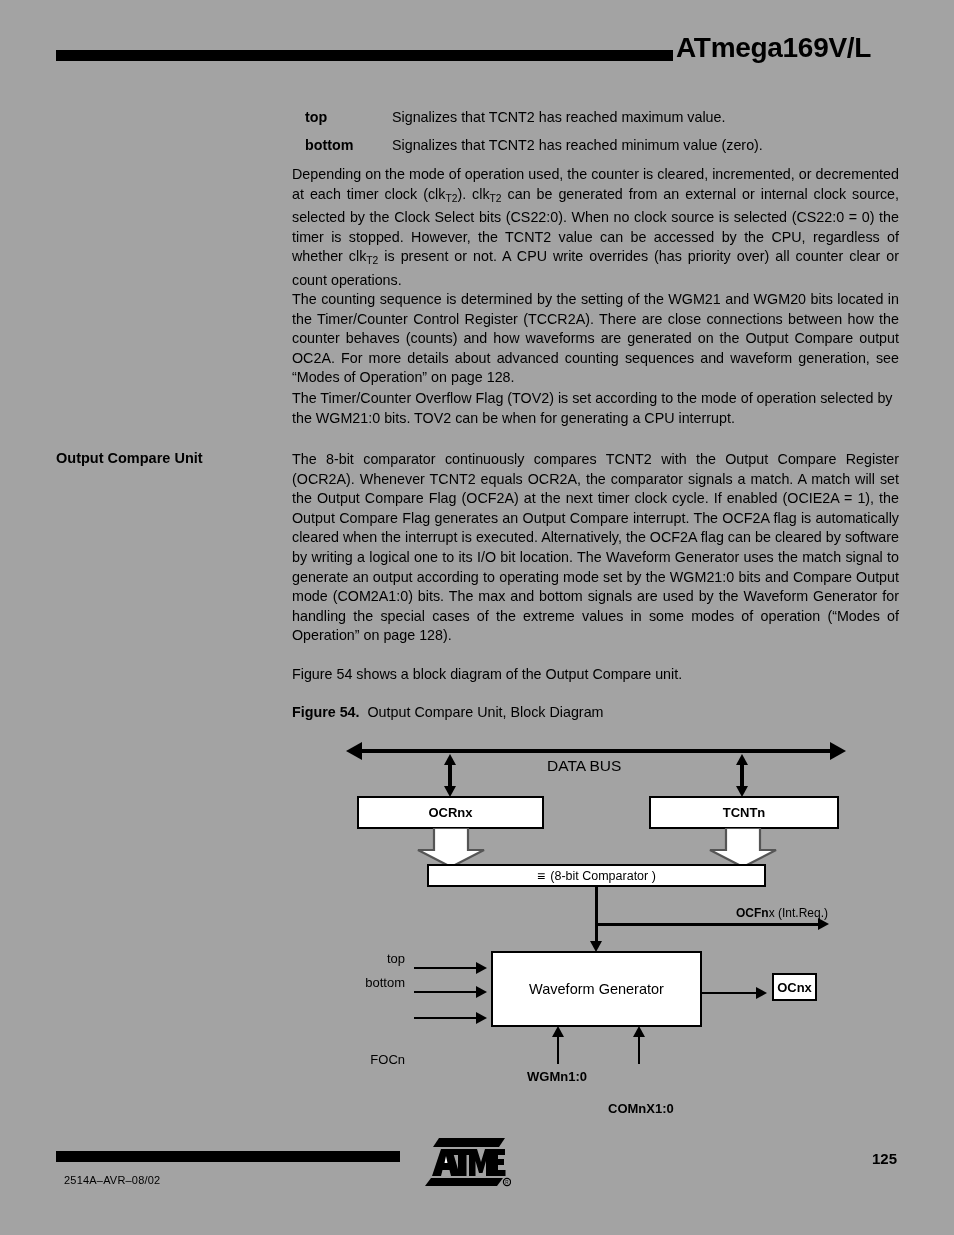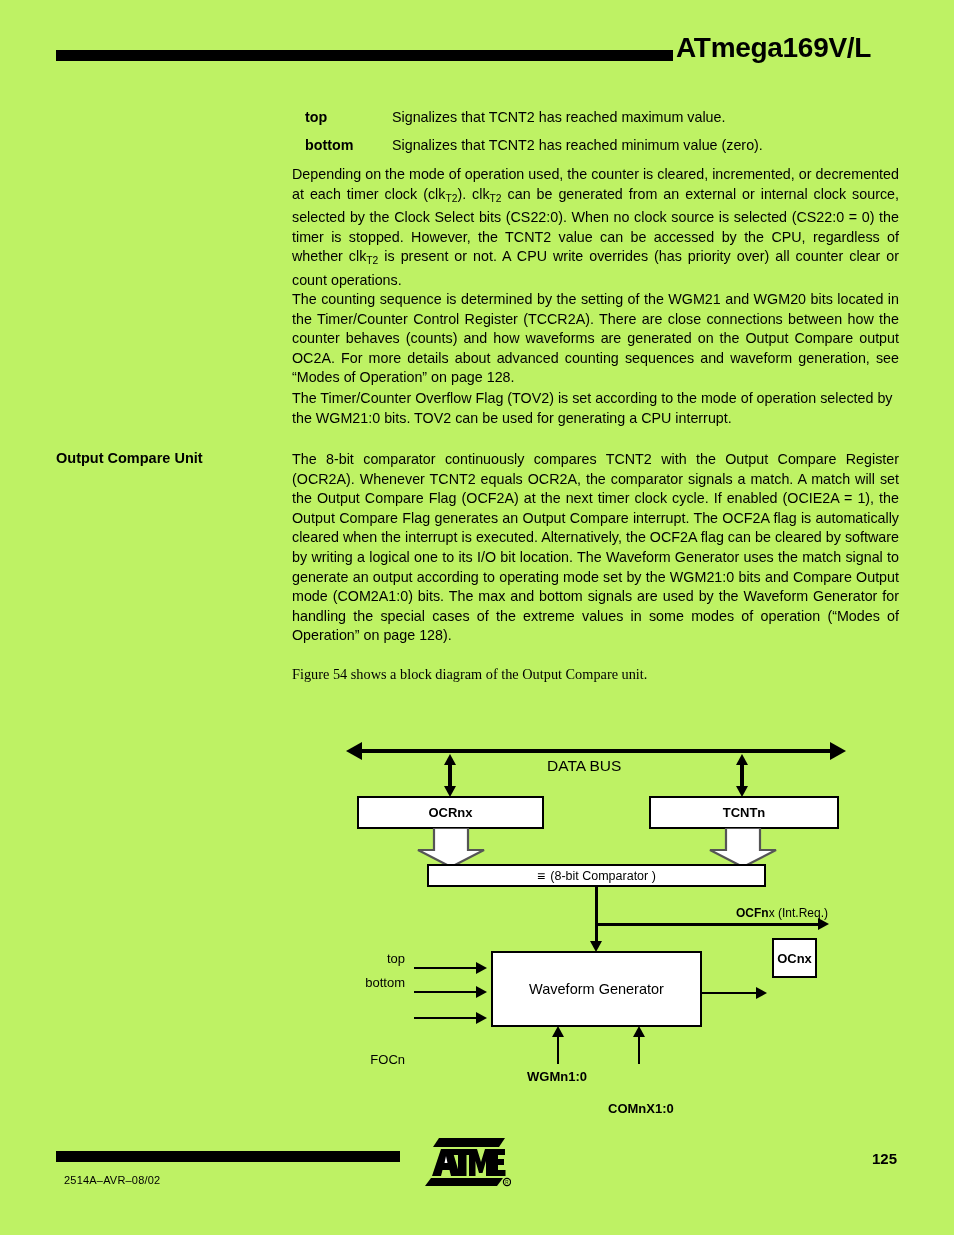"ATmega169V/L" #page { background: #bef264 -> #a3a3a3 }
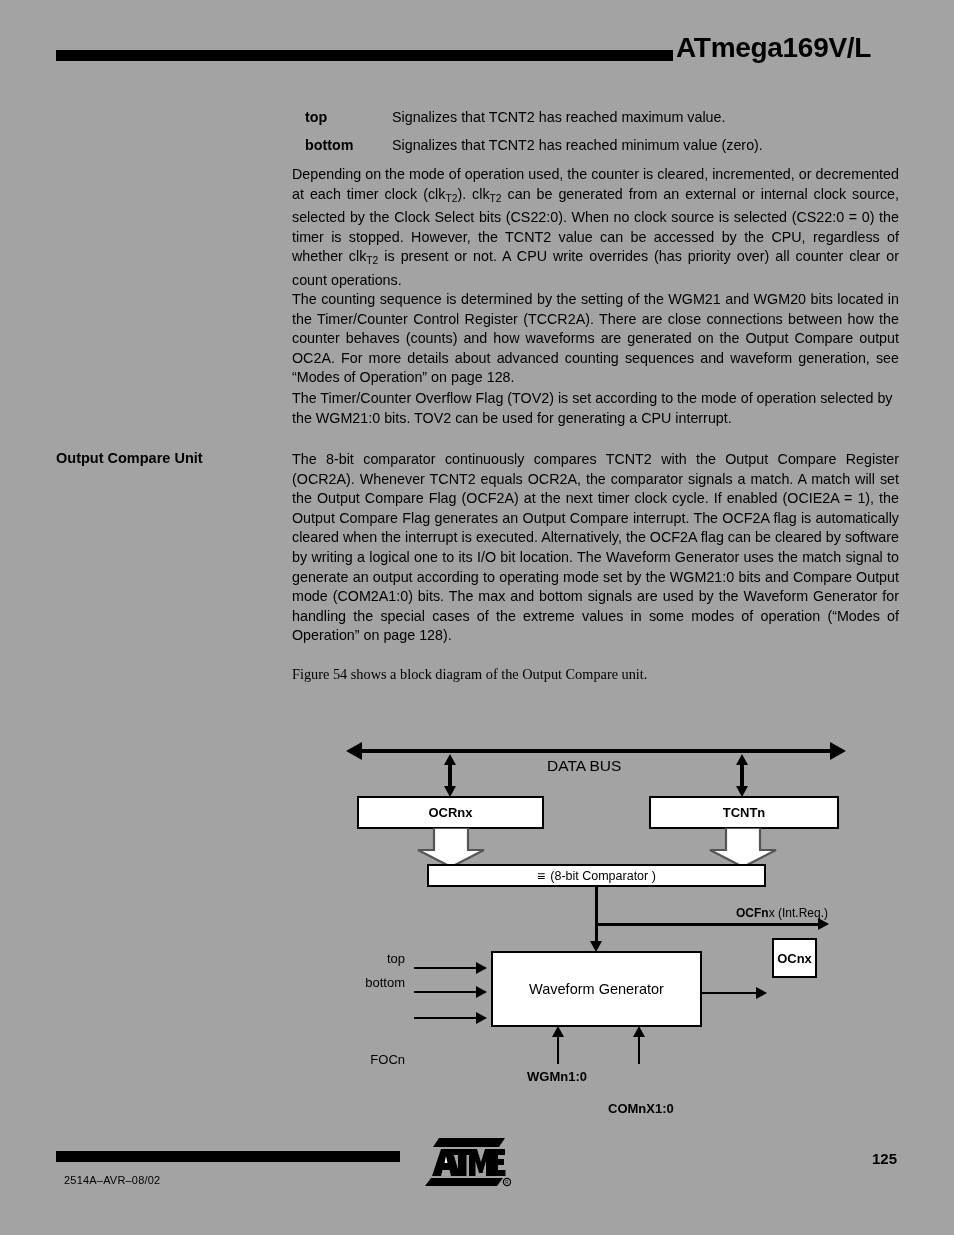"The Timer/Counter Overflow Flag (TOV2)" div.colR { text: used -> when }
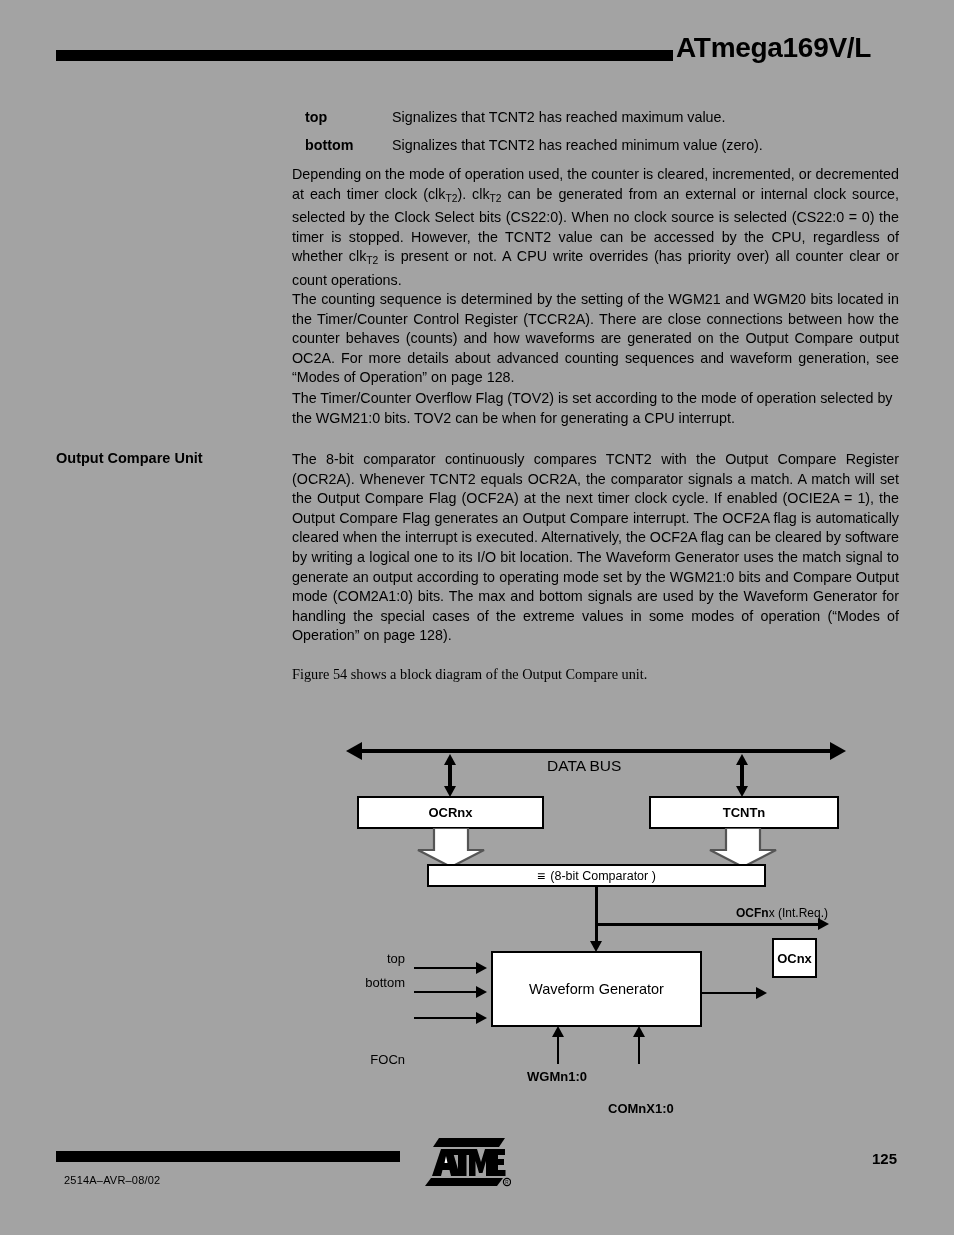"Figure 54 shows a block" div.colR { font-family: Liberation Serif, serif -> none }
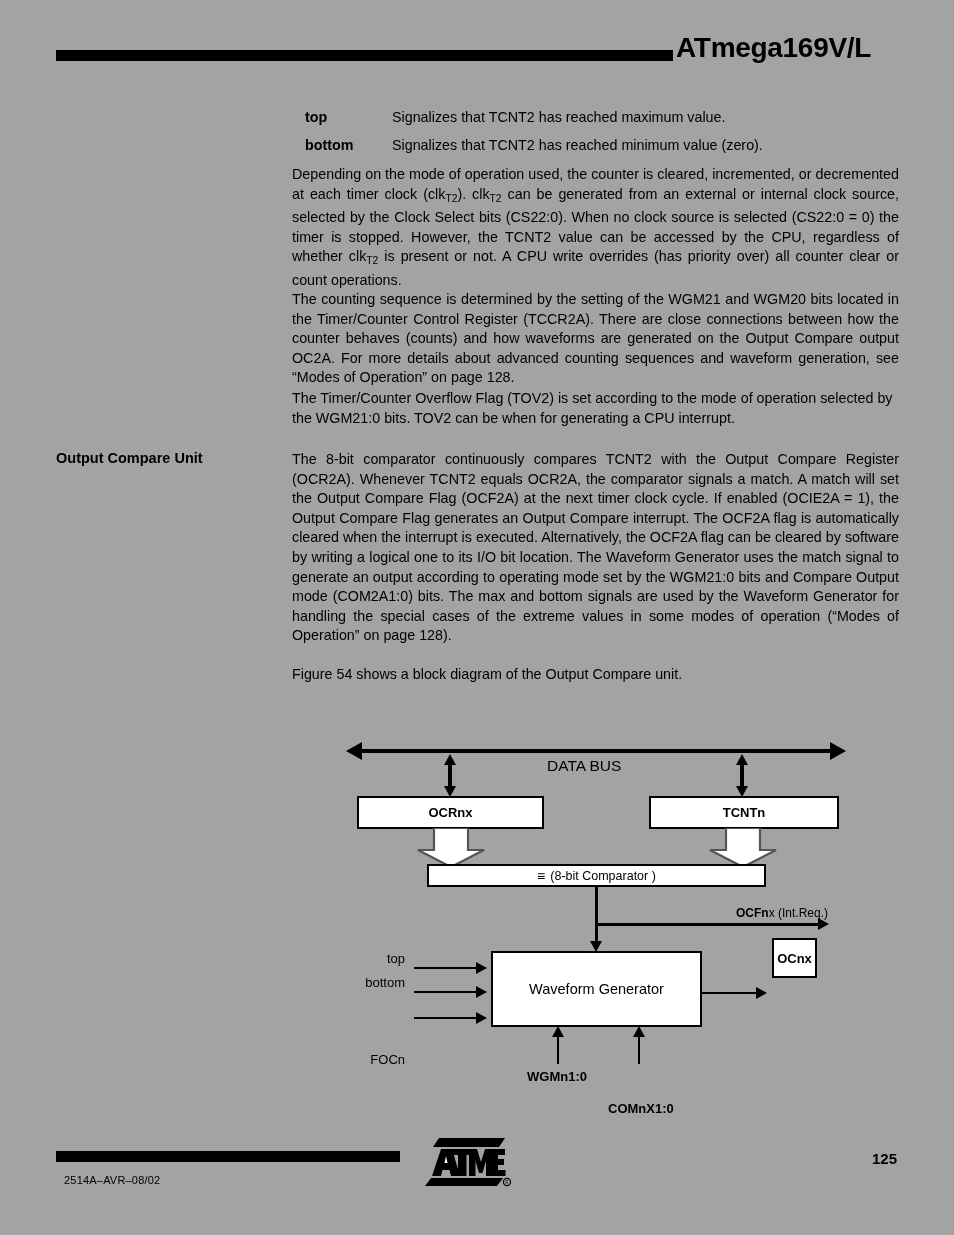"Figure 54. Output Compare Unit," div.fig-cap { html: none -> <div><b>Figure 54.</b>&nbsp;&nbsp;<span>Output Compare Unit, Block Diagram</span></div> }
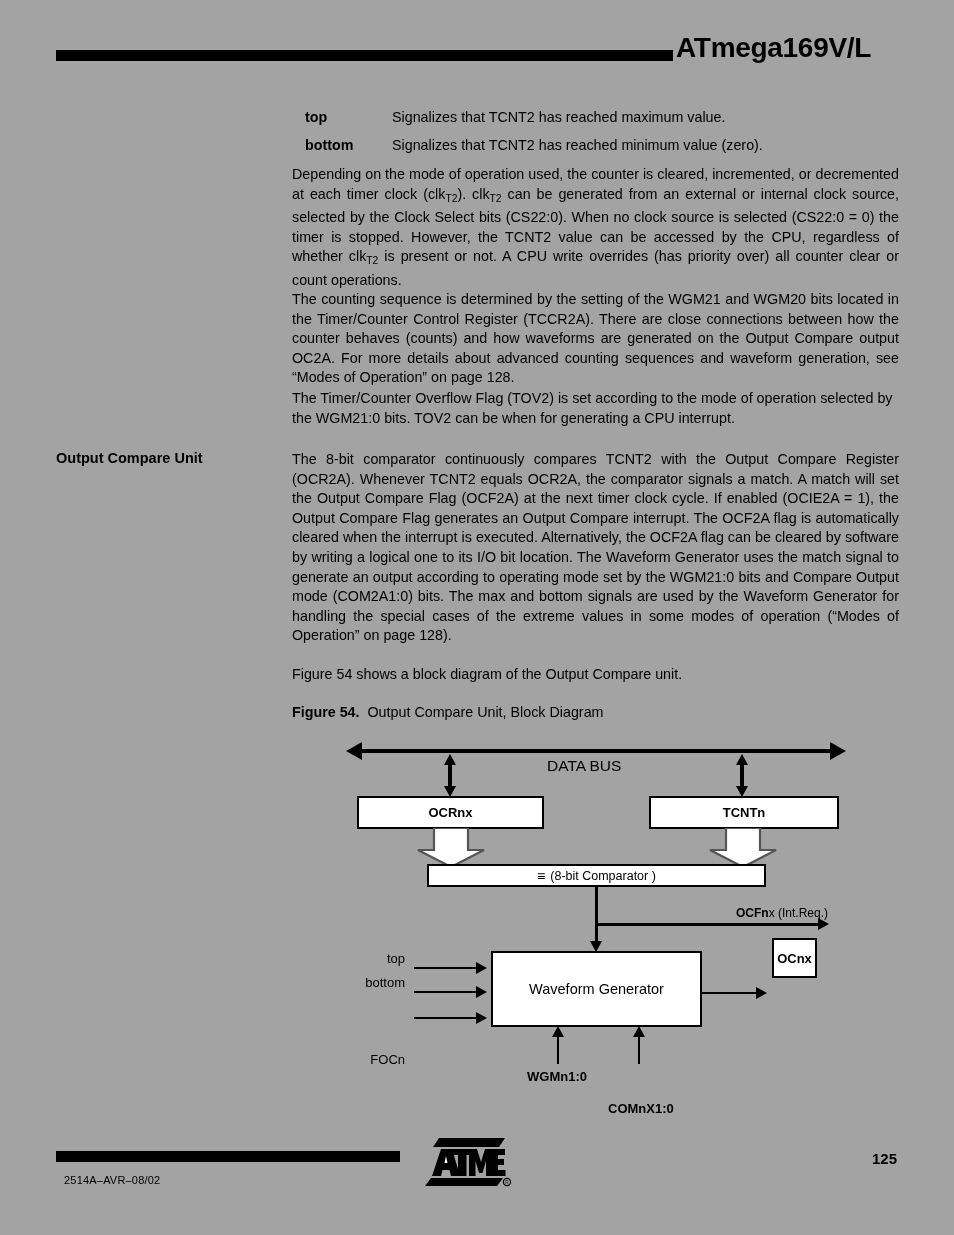"OCnx" div.box { height: 40px -> 28px; top: 938px -> 973px }
